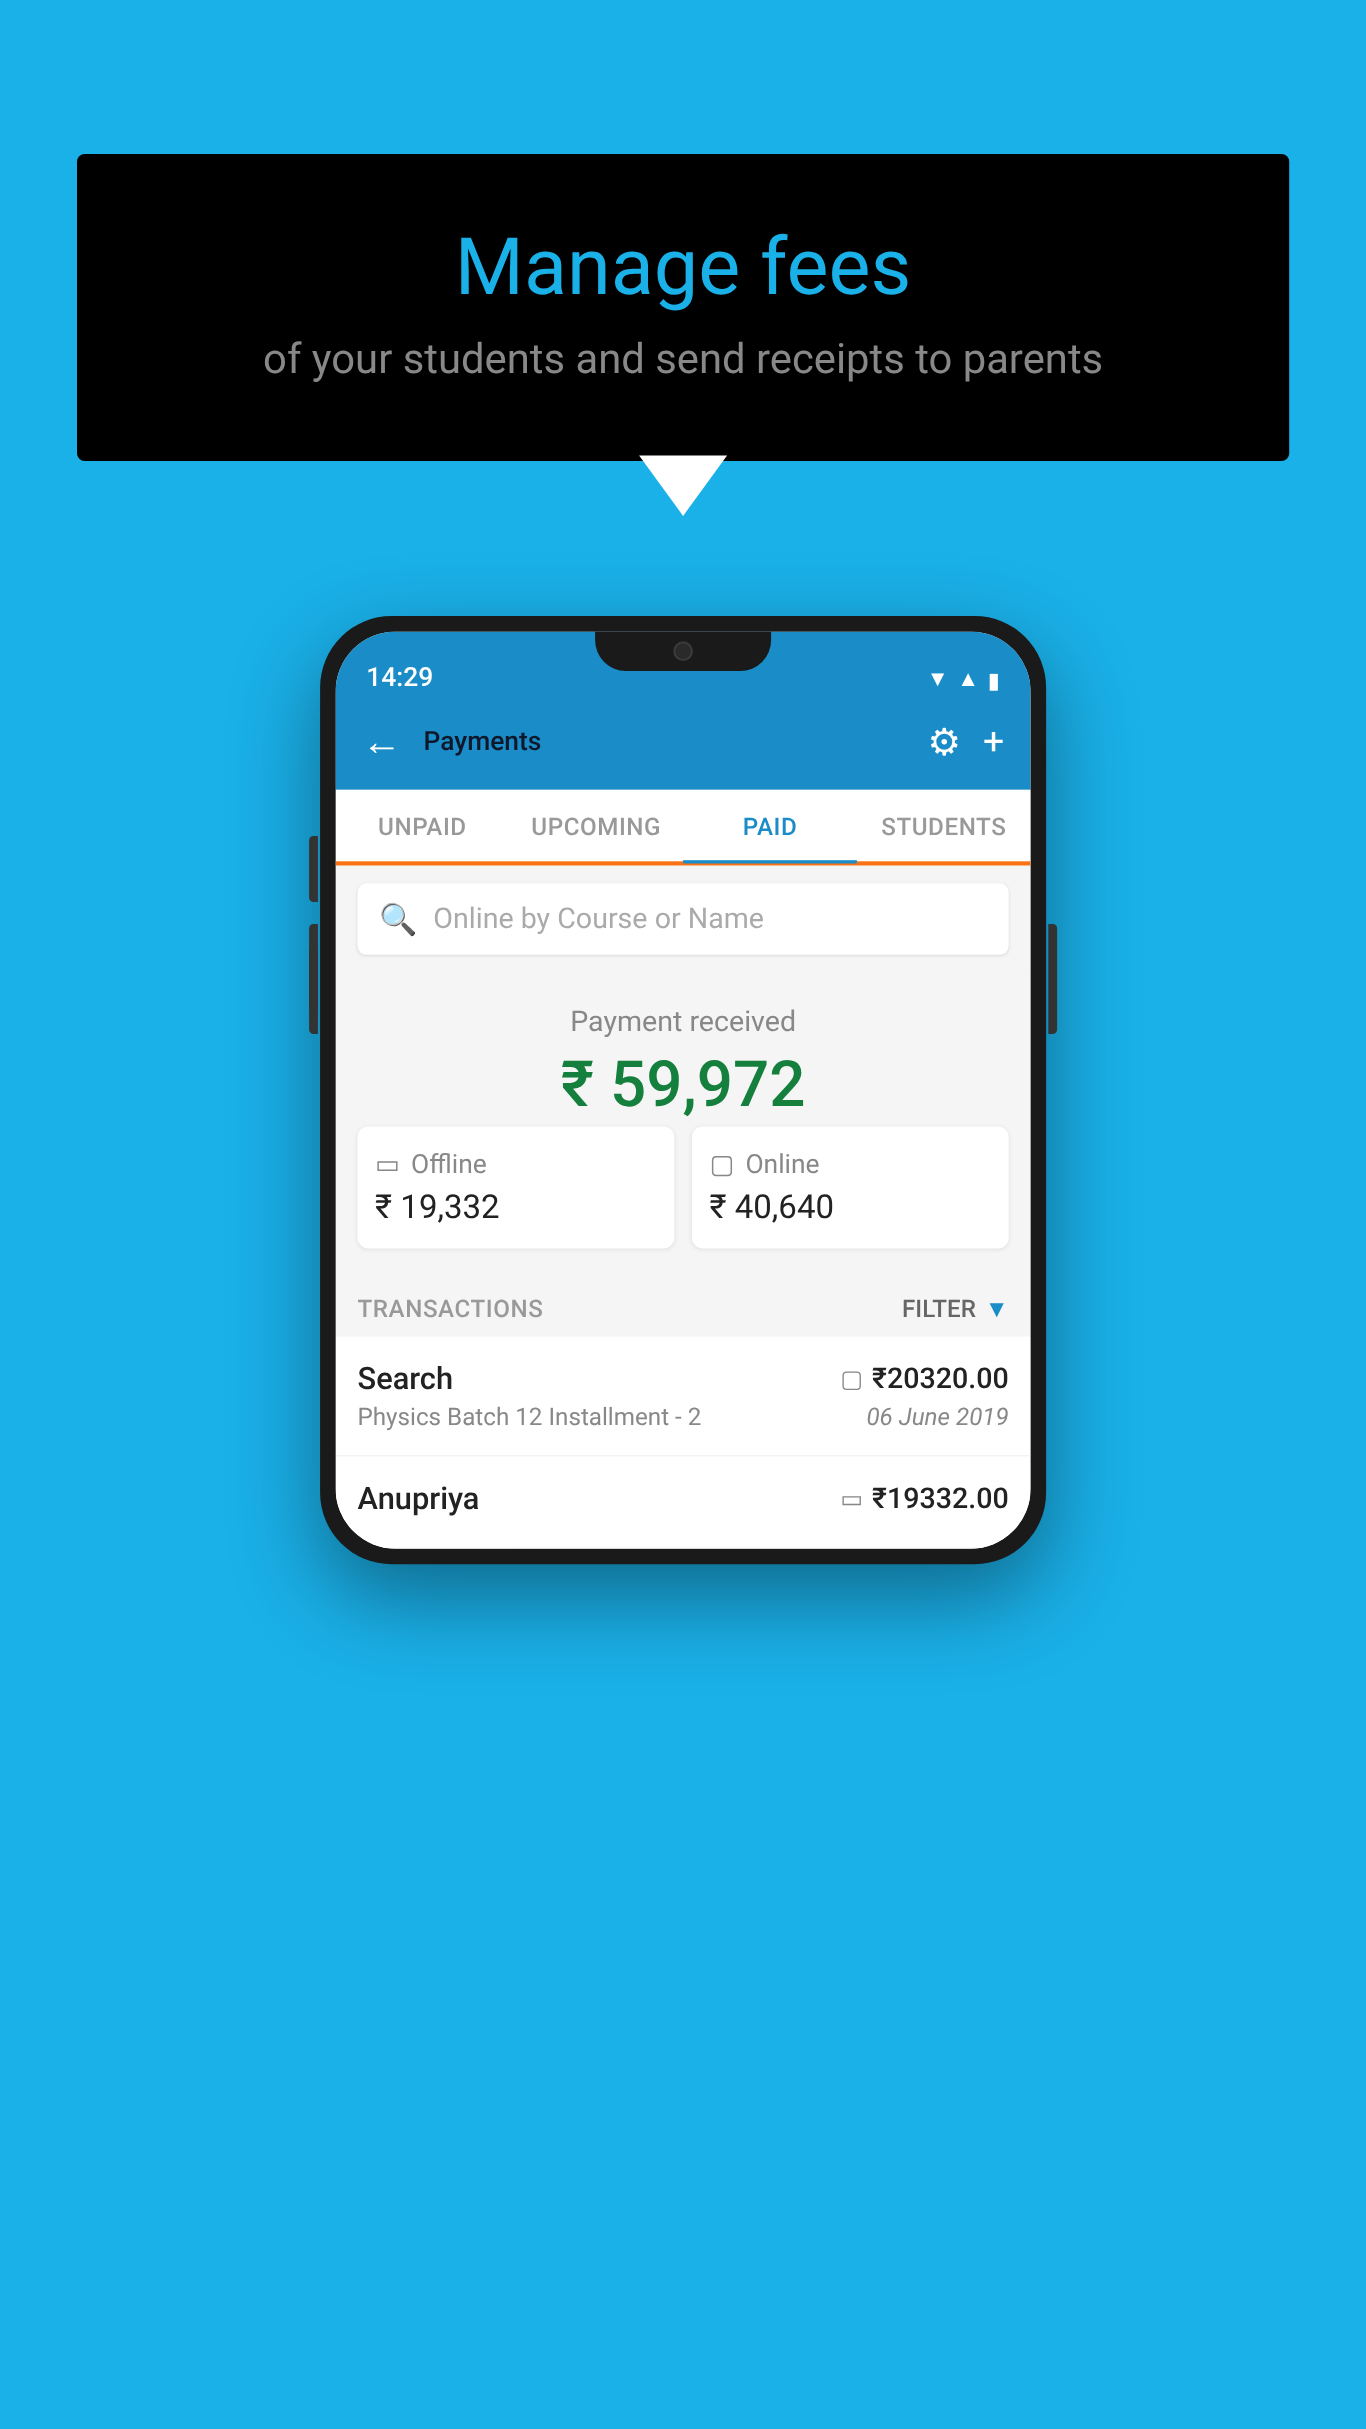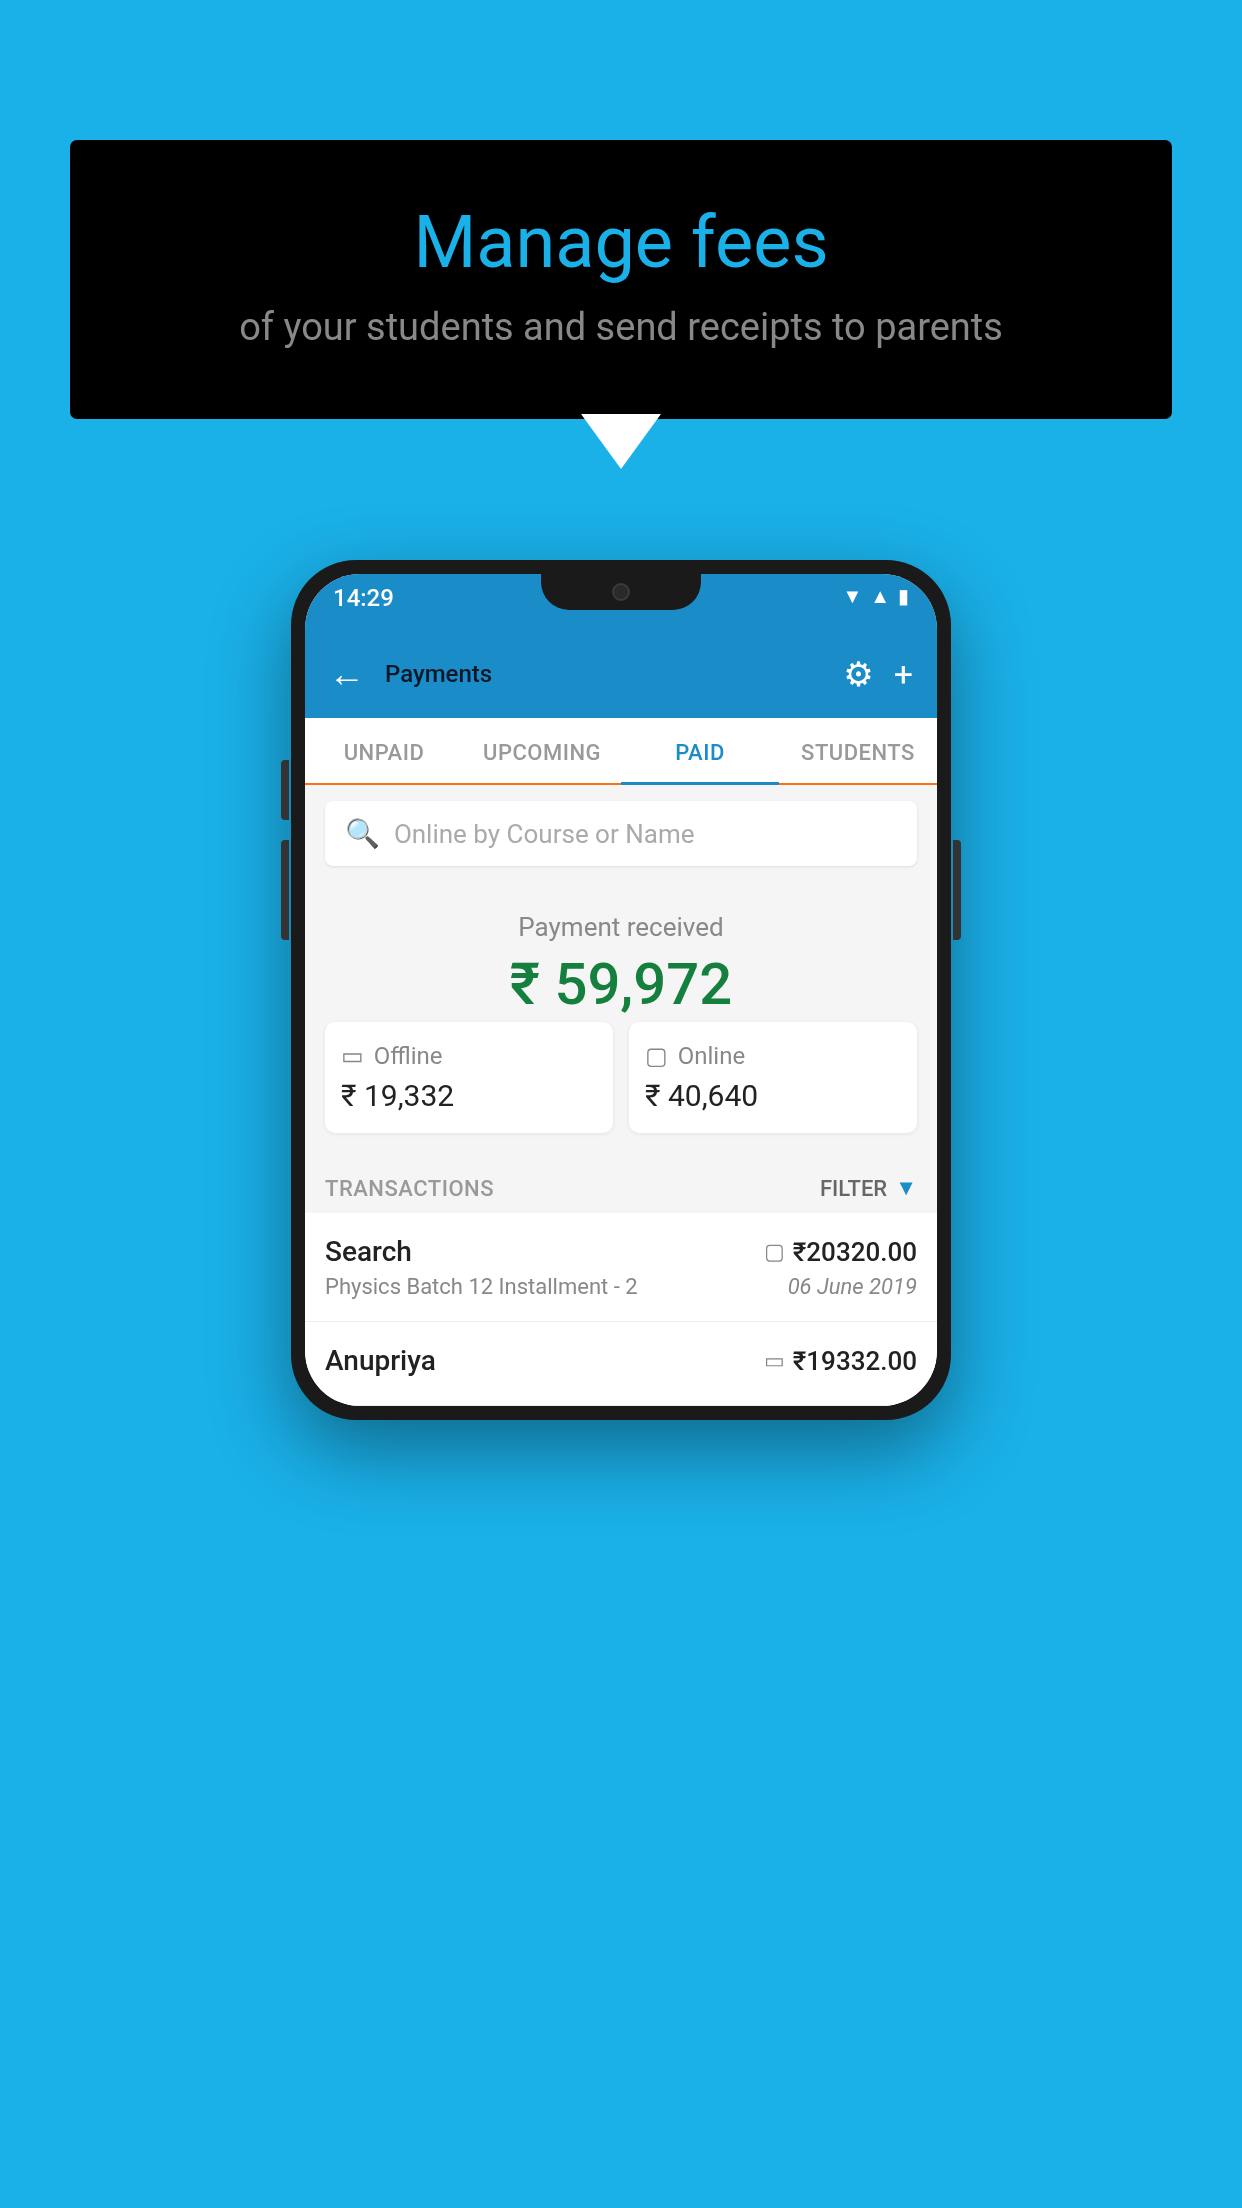"14:29" .status-bar { align-items: flex-start -> flex-end }
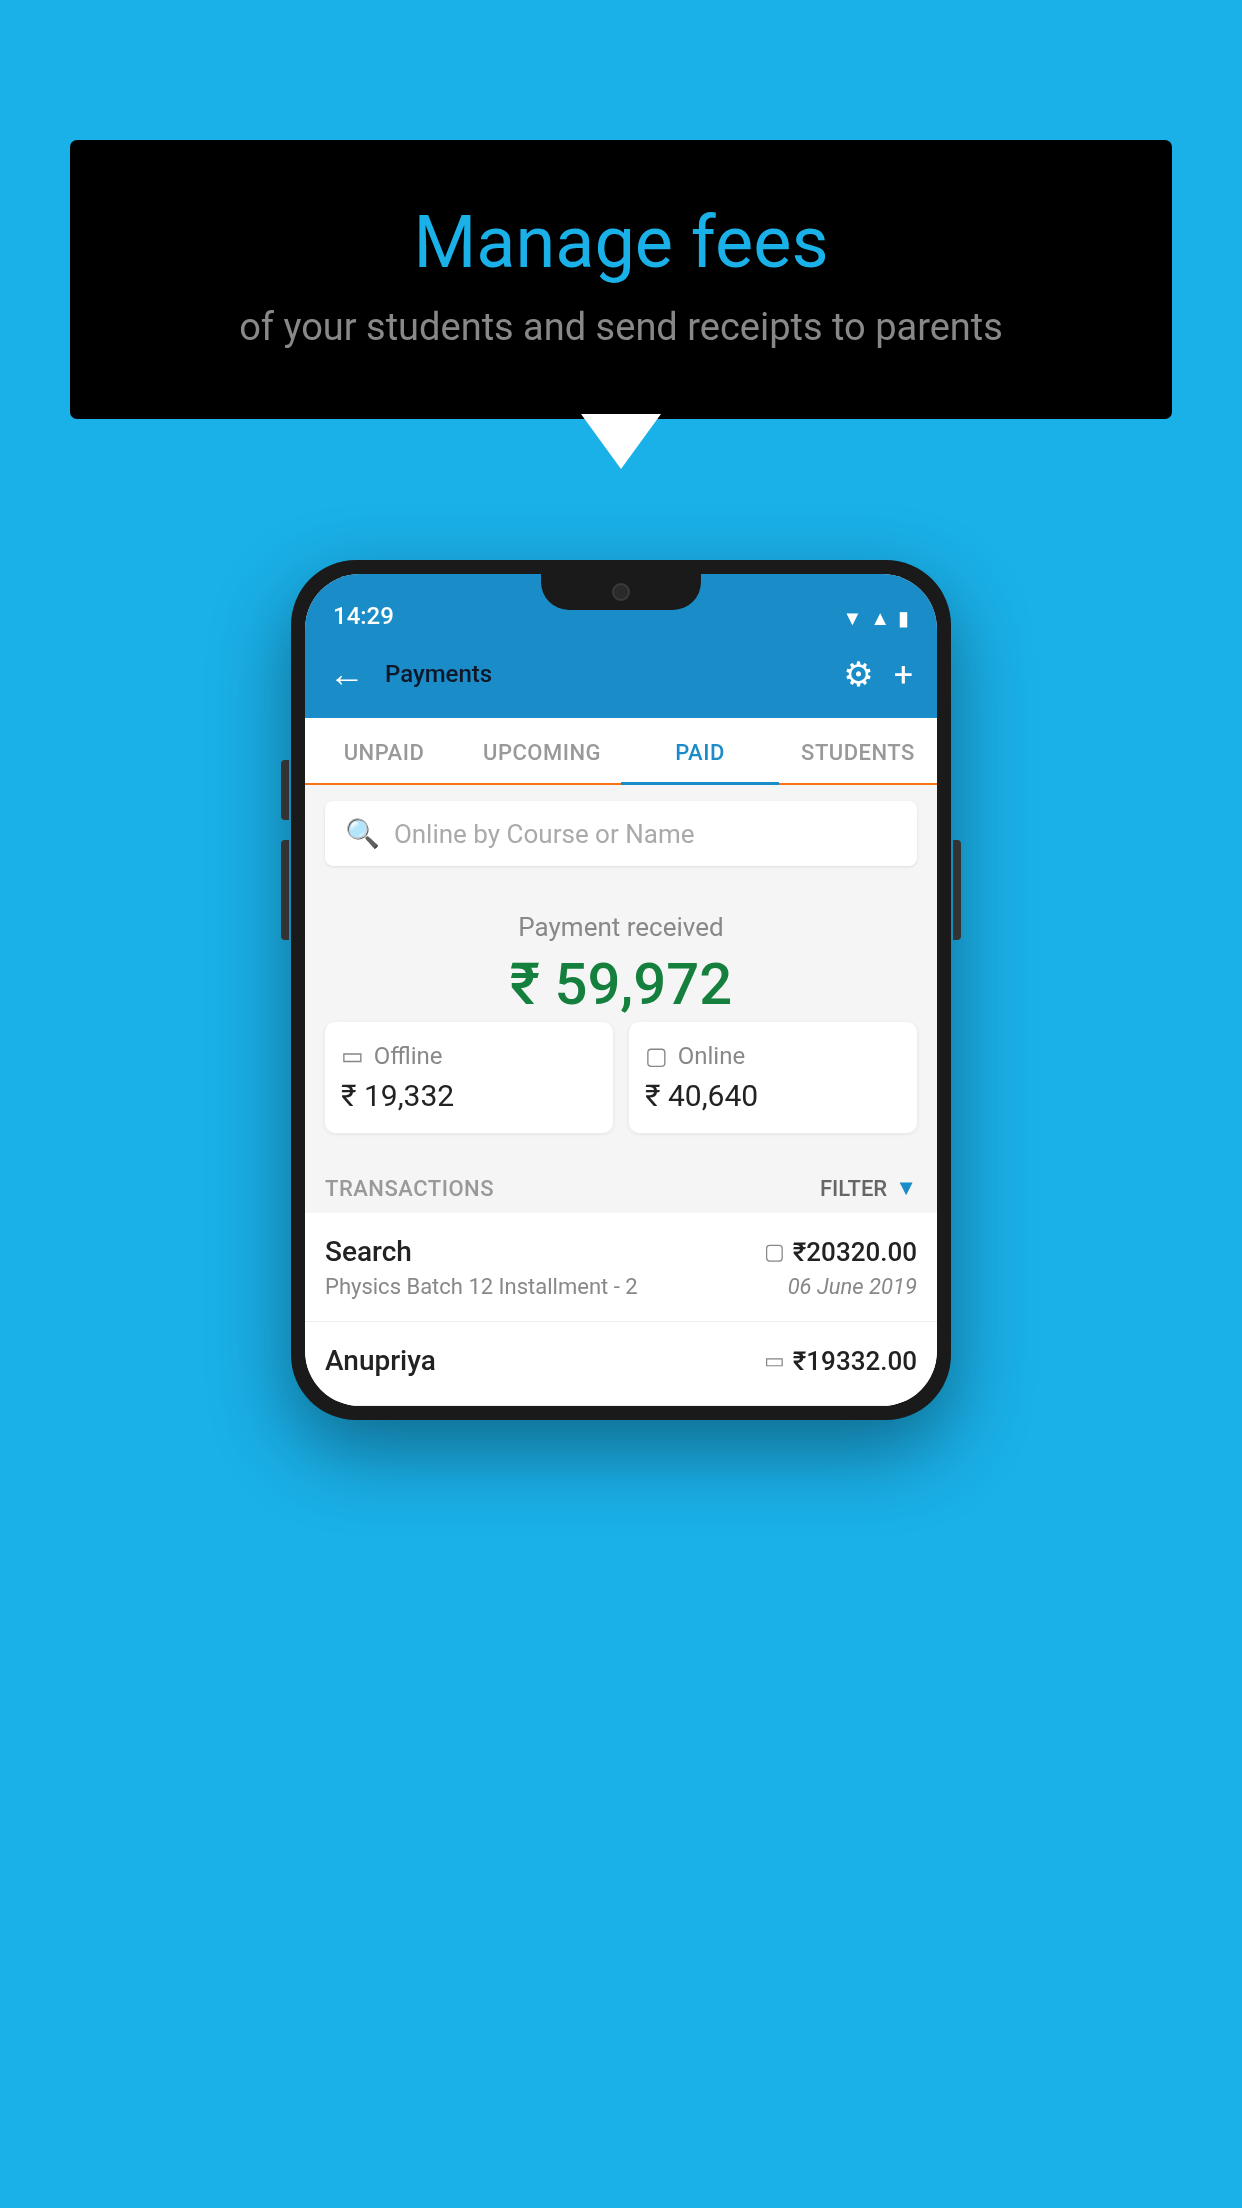"UNPAID" .tabs { border-bottom: 2px solid #f97316 -> 4px solid #f97316 }
